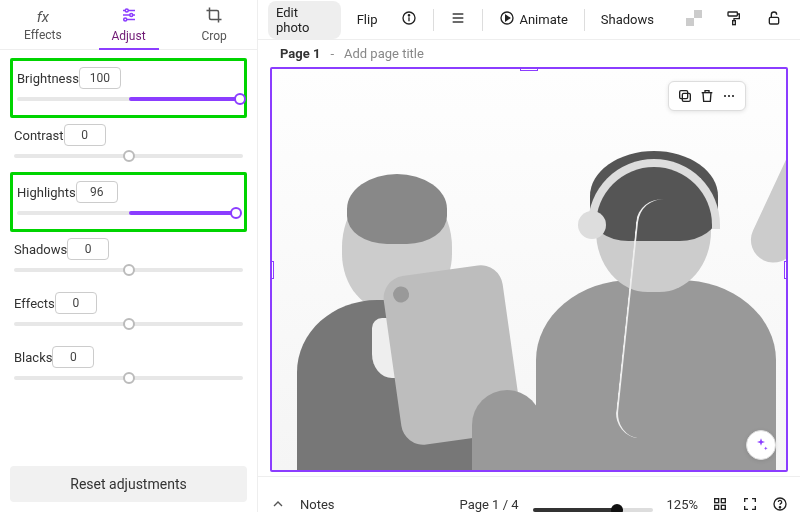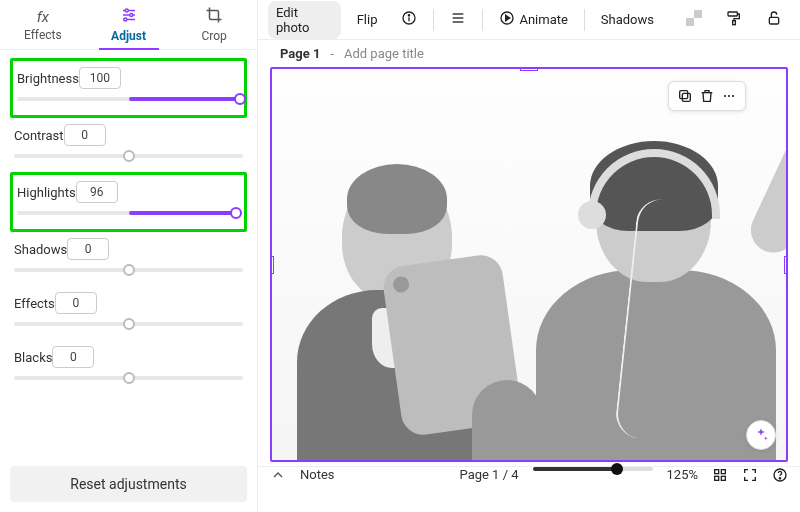"Adjust" .tab.active { color: #0369a1 -> #701a75; font-weight: bold -> none }
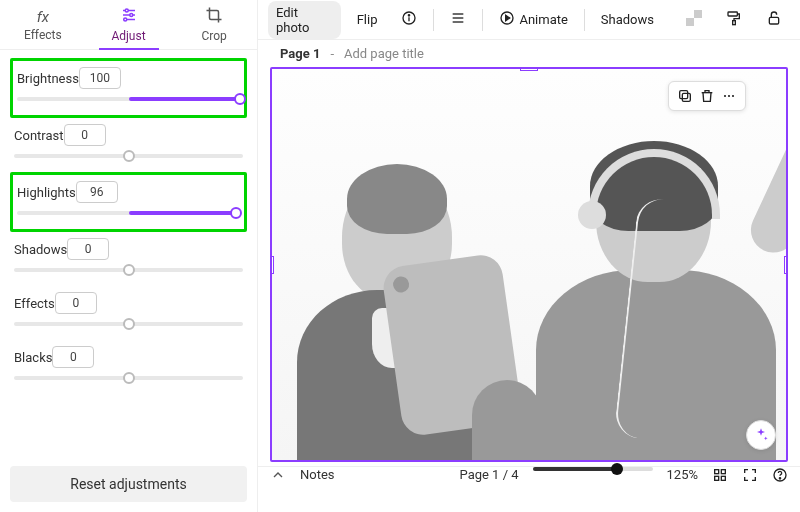"Notes" .footer { align-items: flex-start -> flex-end; height: 46px -> 36px }
